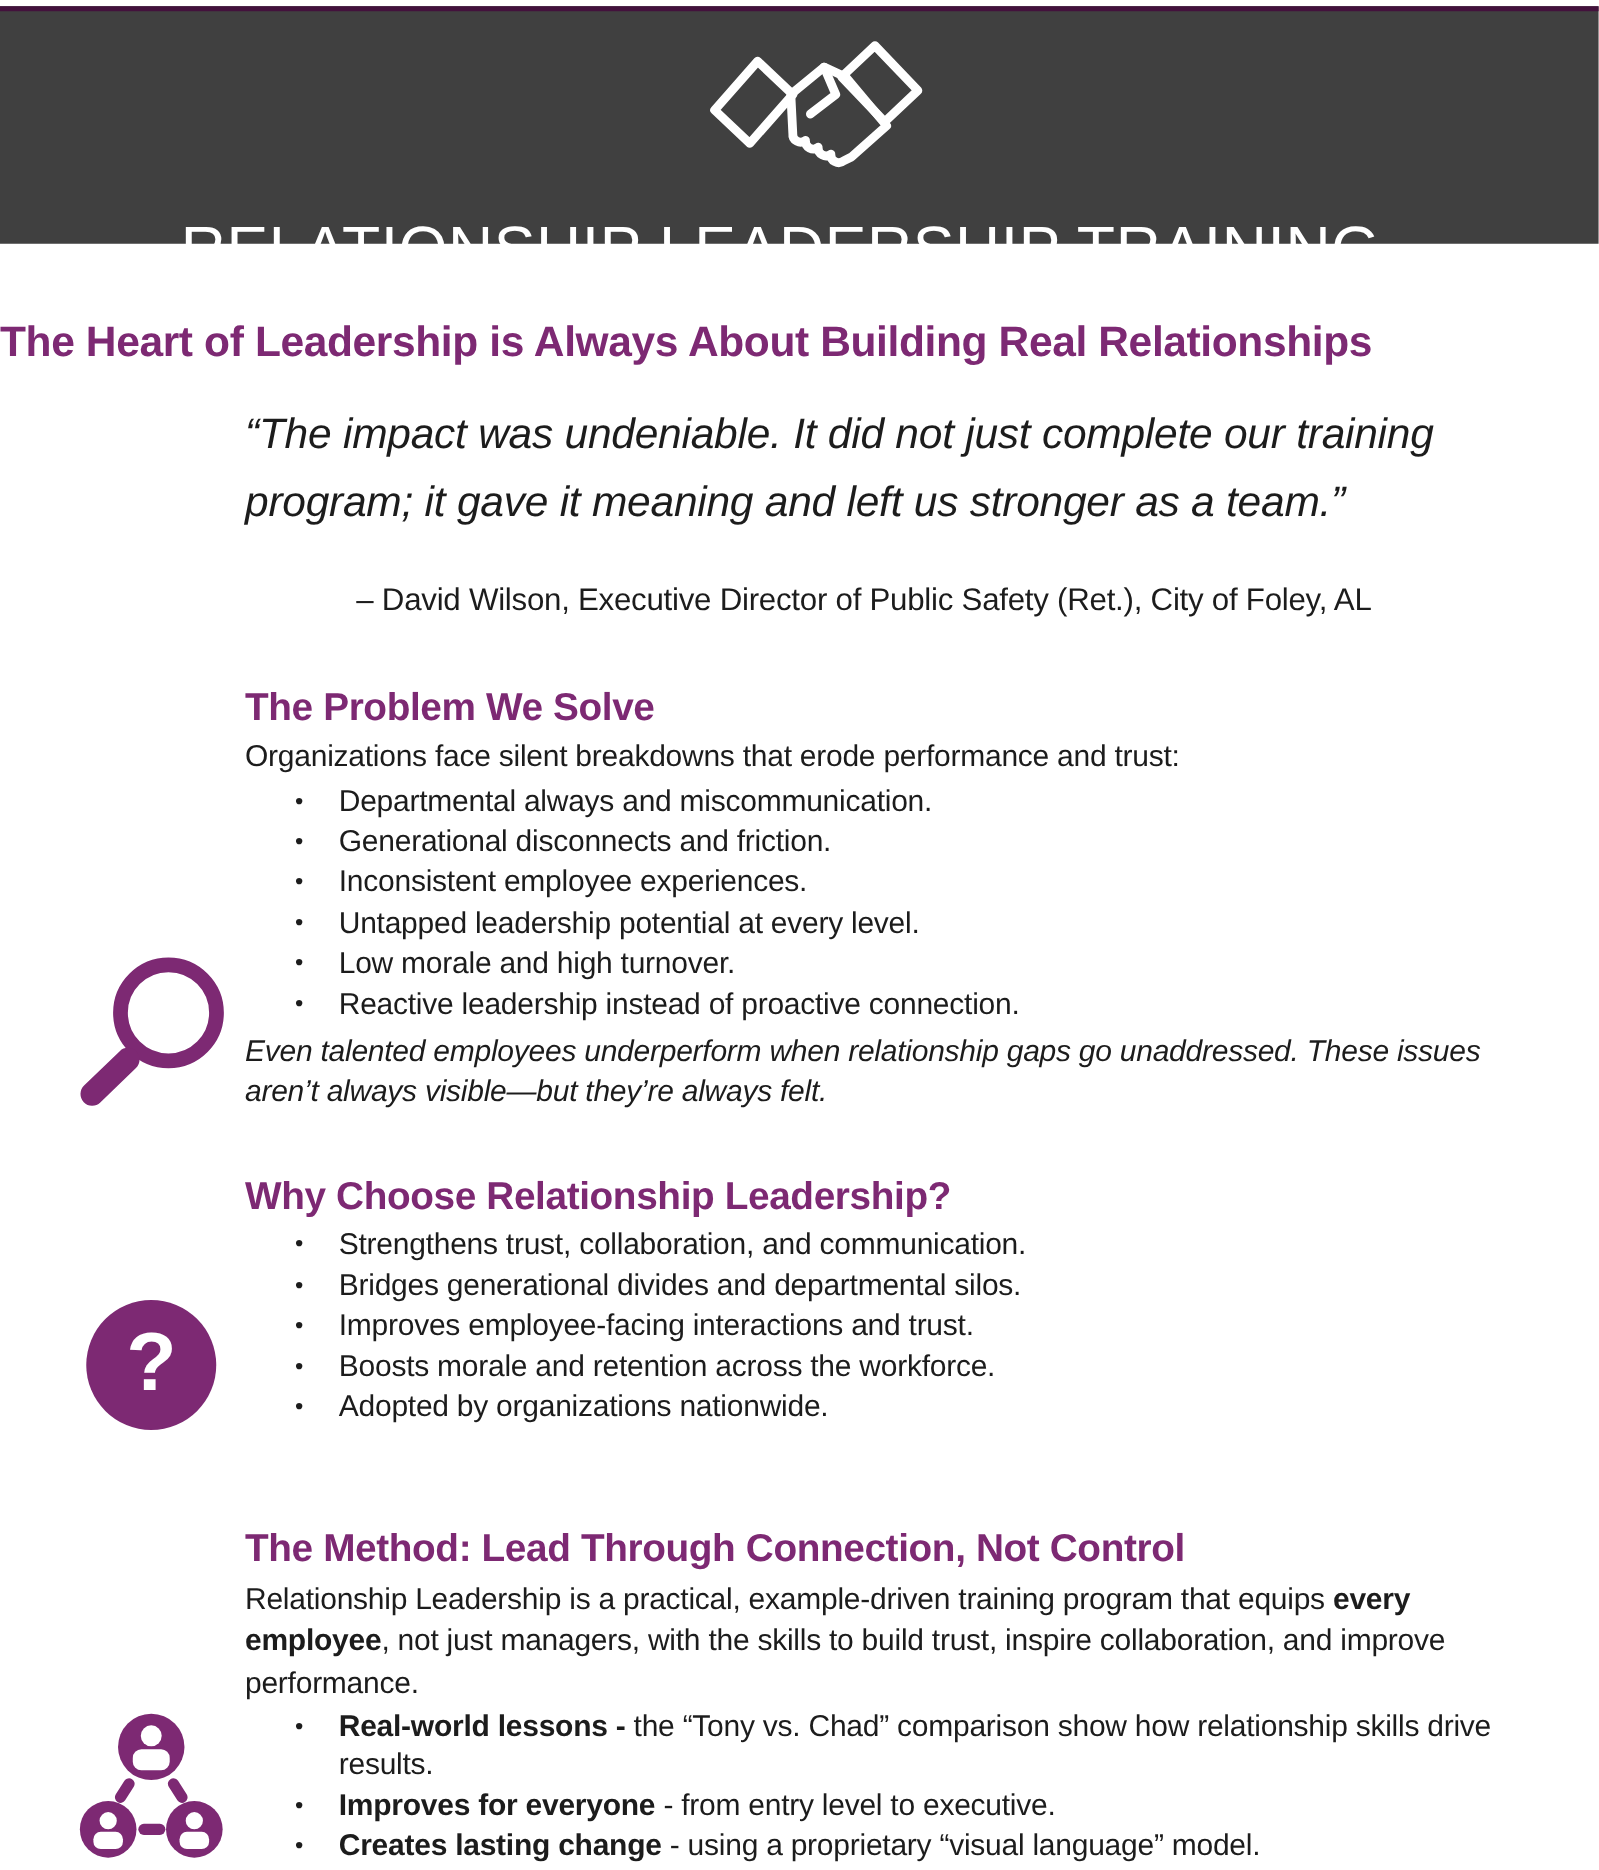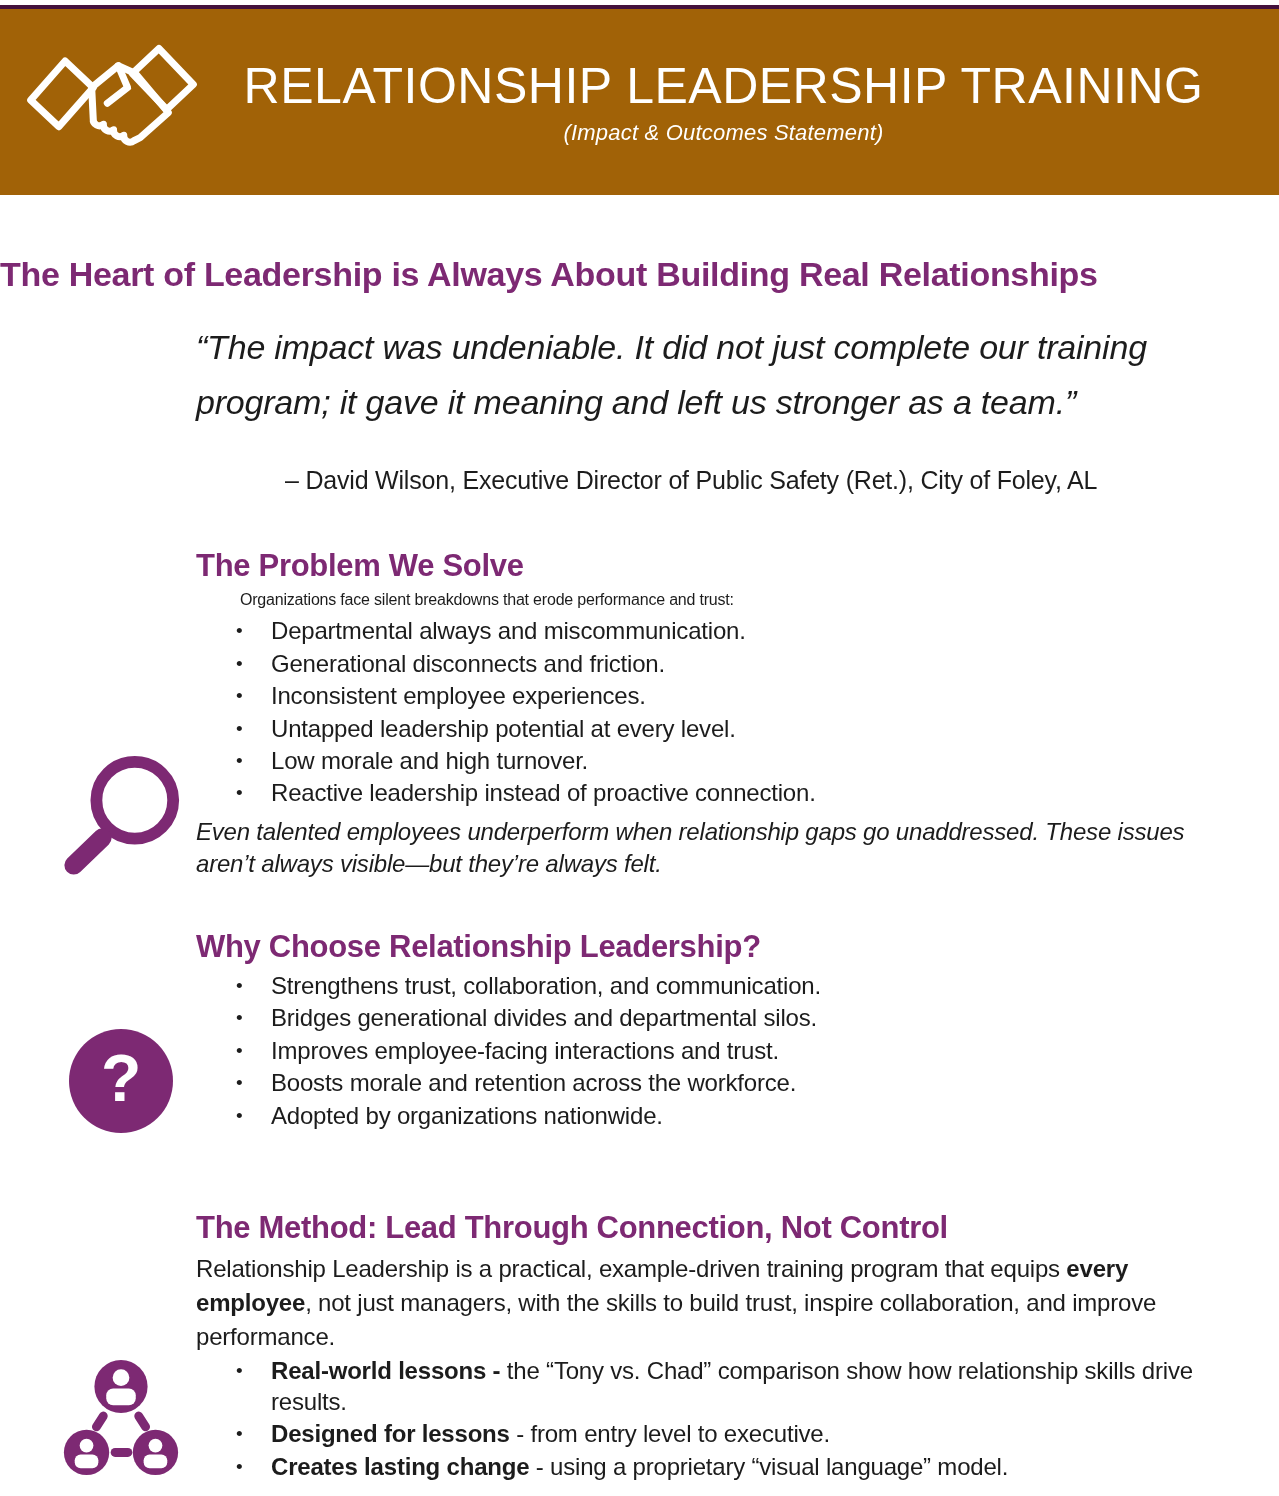"RELATIONSHIP LEADERSHIP TRAINING" .banner { background: #a16207 -> #404040; flex-direction: none -> column }
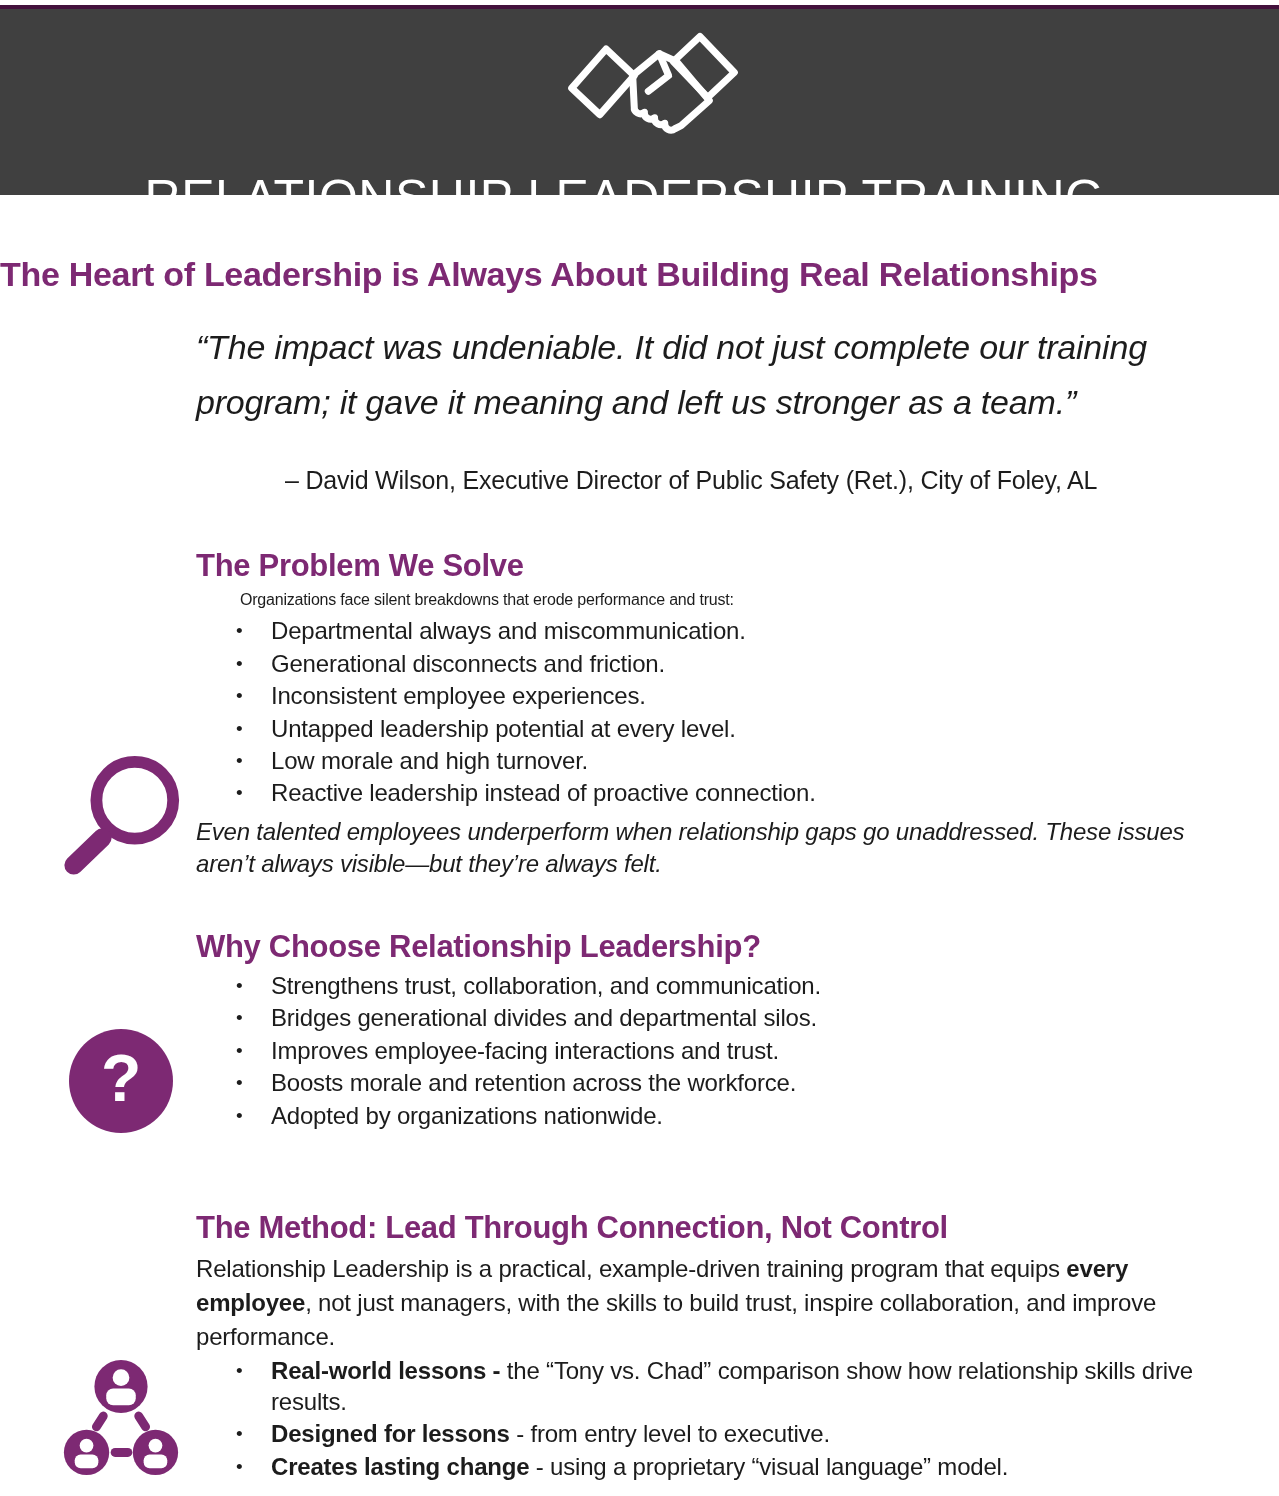"Organizations face silent breakdowns" .section-intro { font-size: 16px -> 24px; margin-left: 44px -> none }
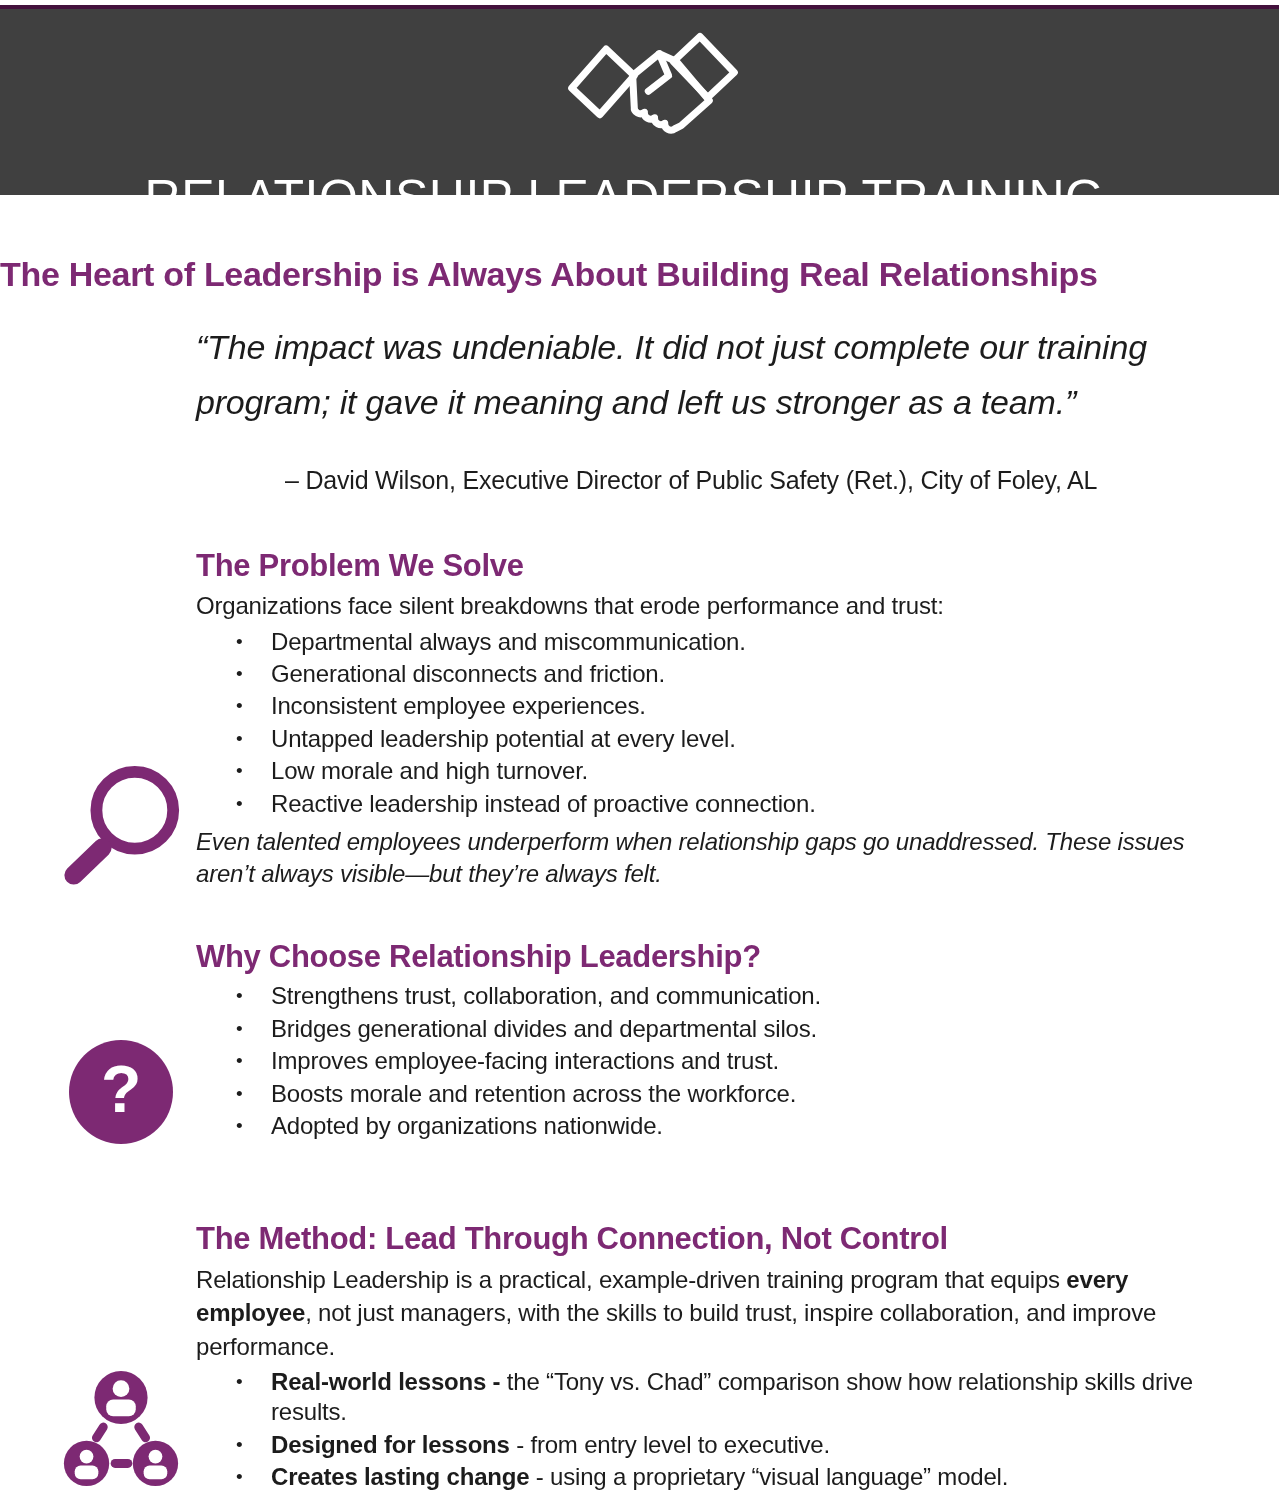"Designed for lessons" b { text: Designed for lessons -> Improves for everyone }
